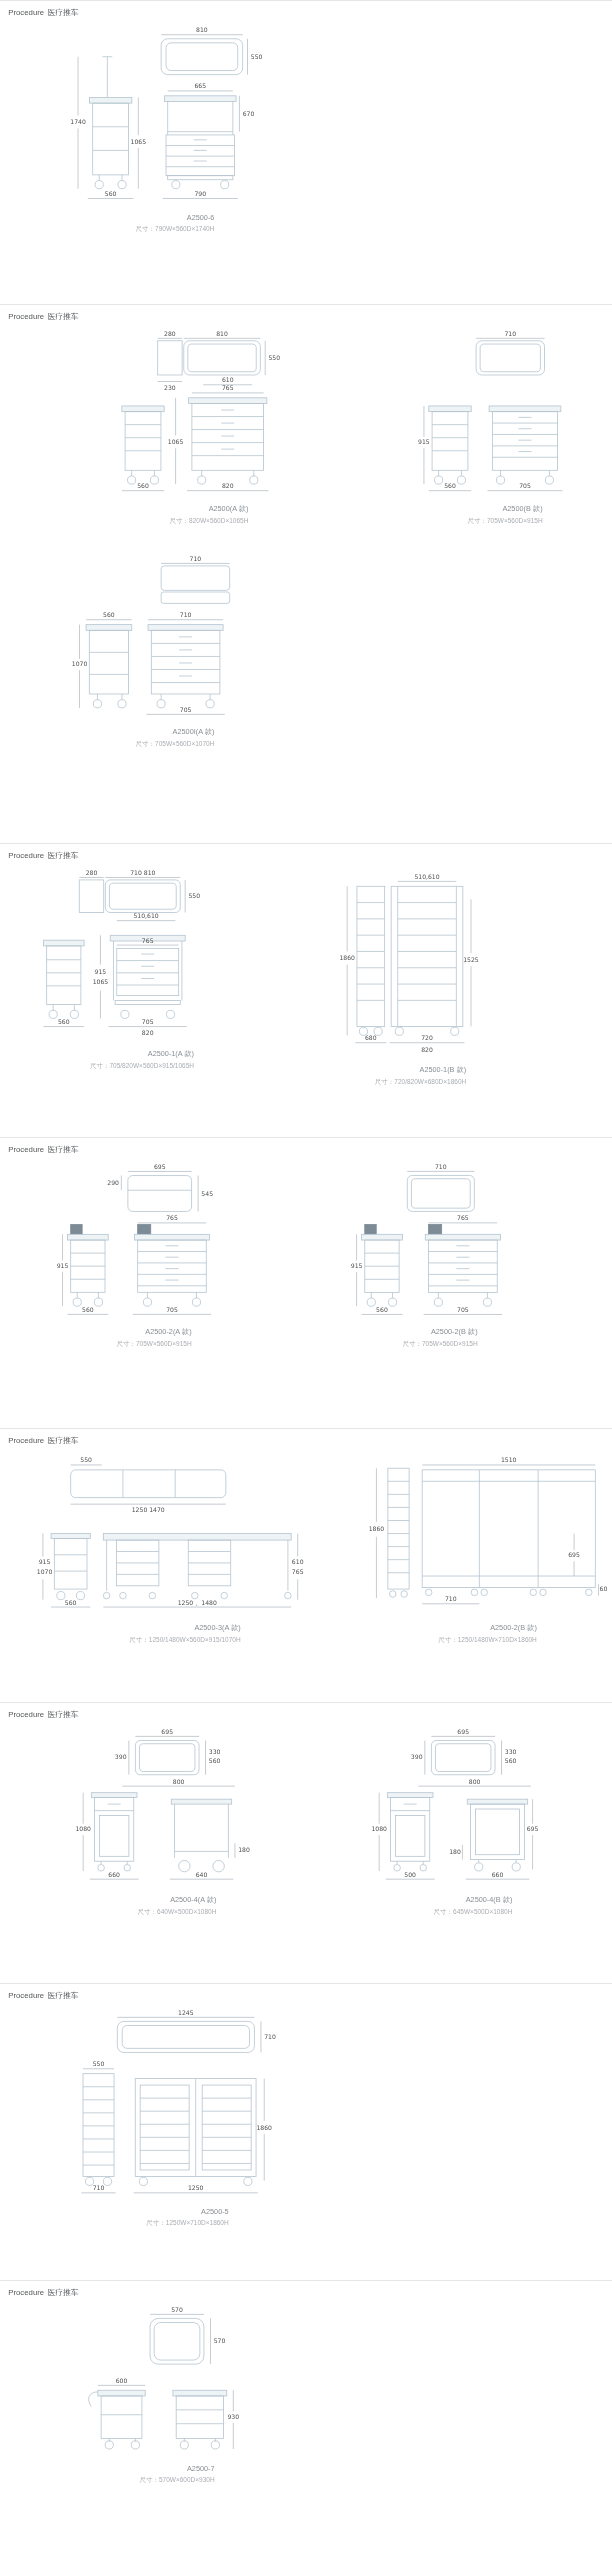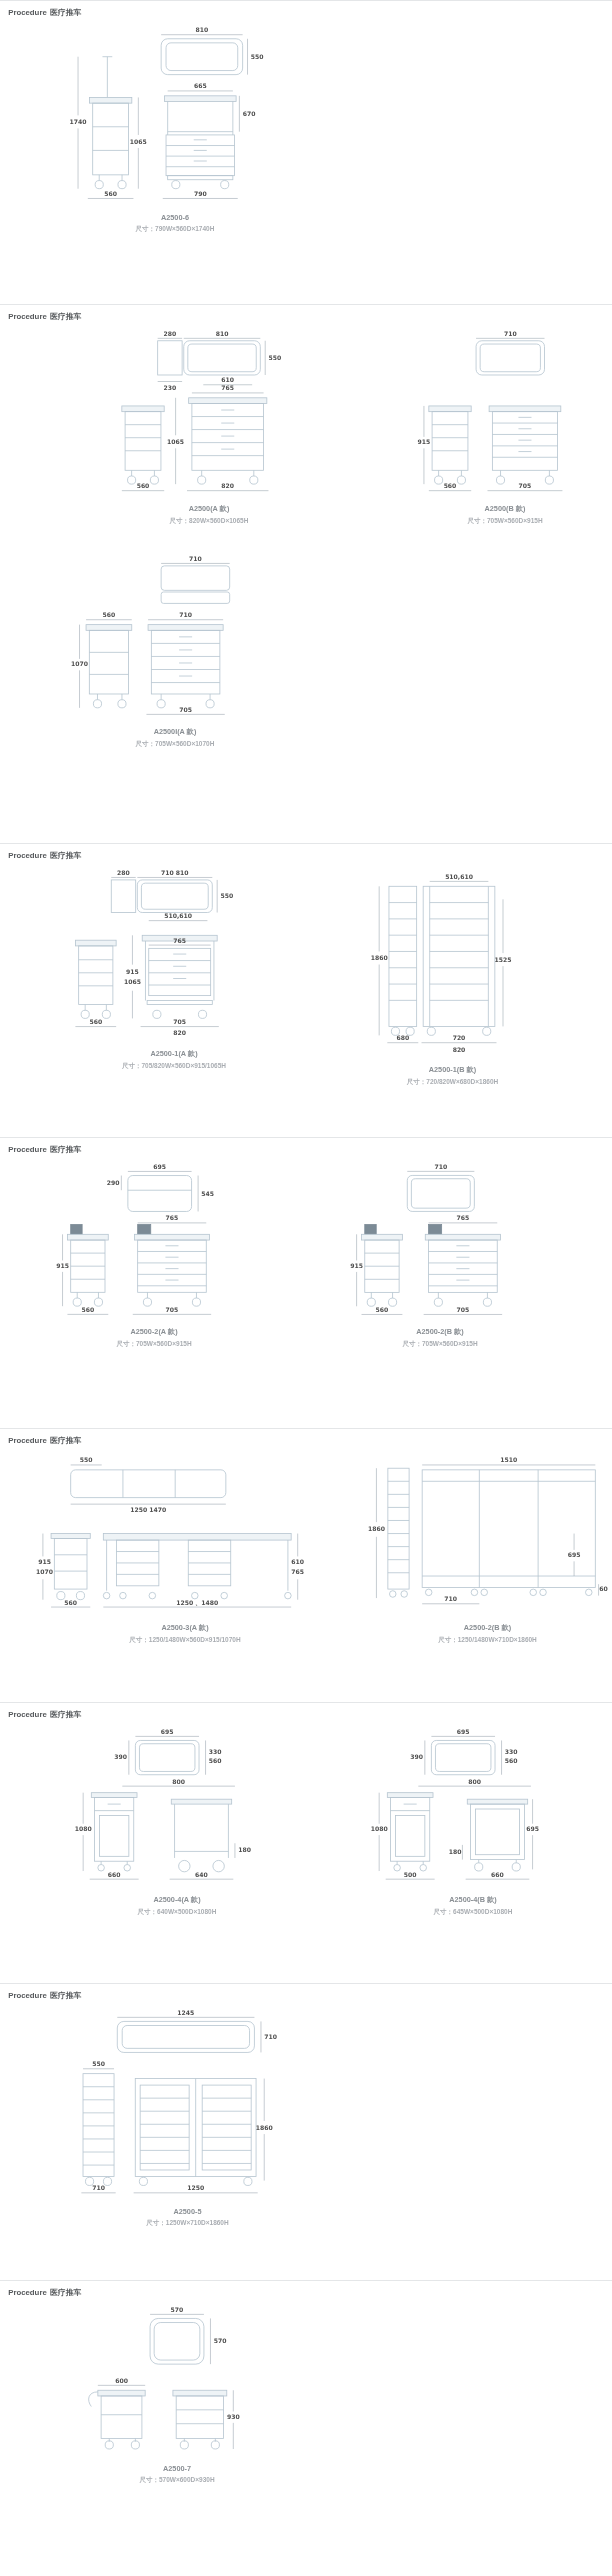"Procedure 医疗推车" .sec { font-weight: bold -> none }
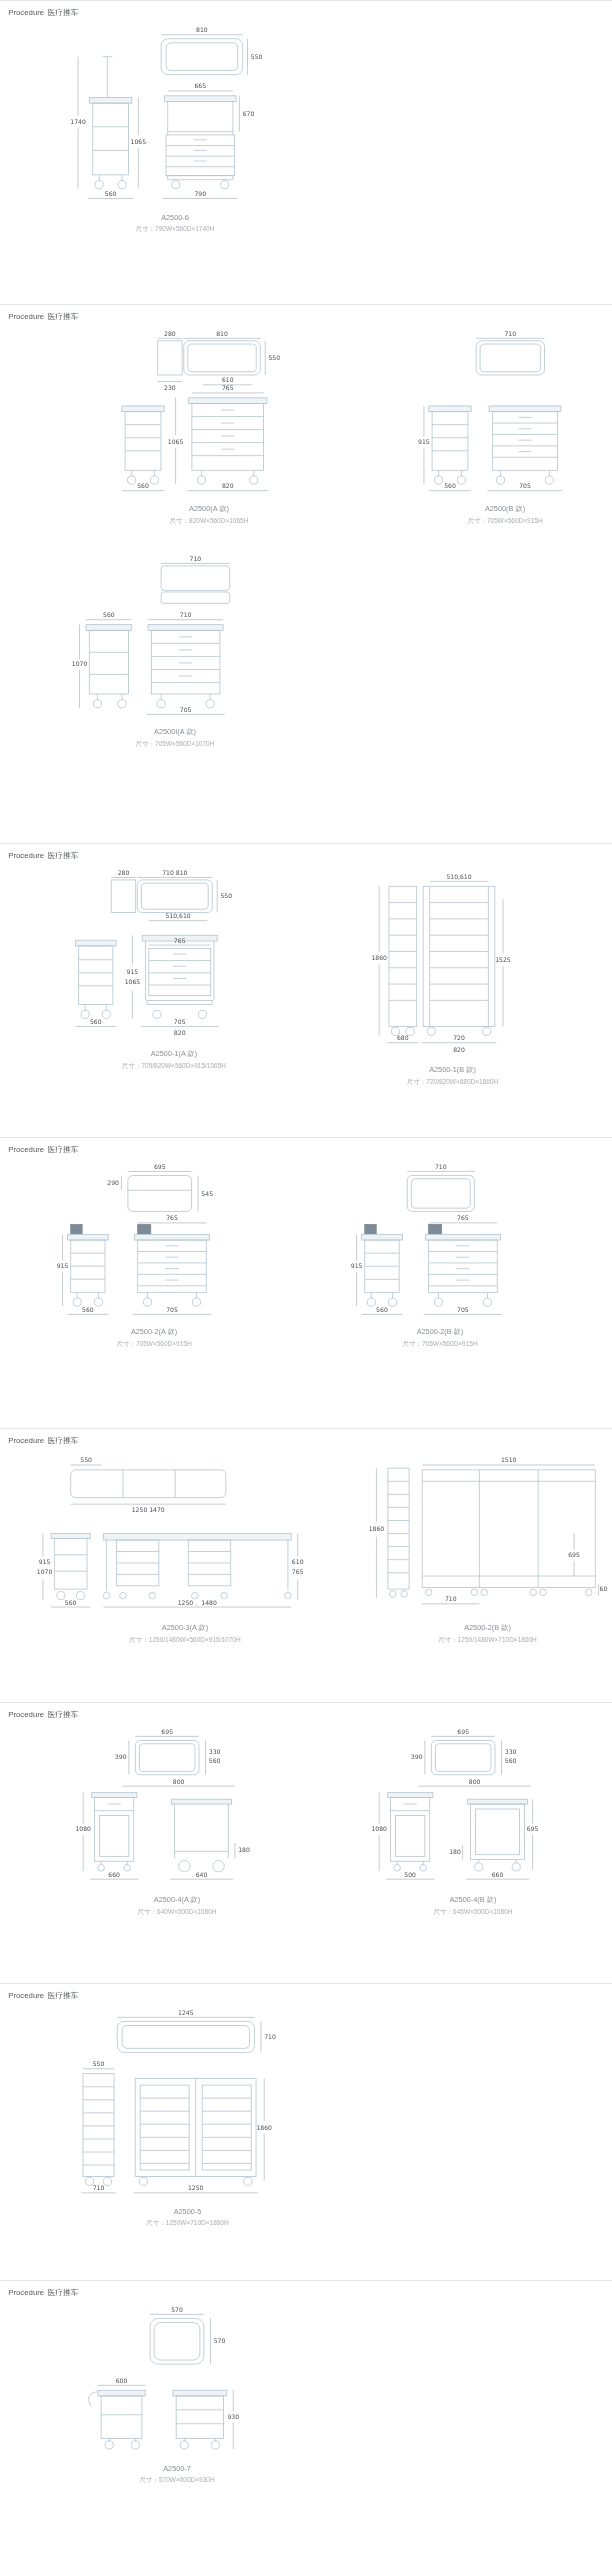"A2500-6" .fig figcaption { text-align: center -> right }
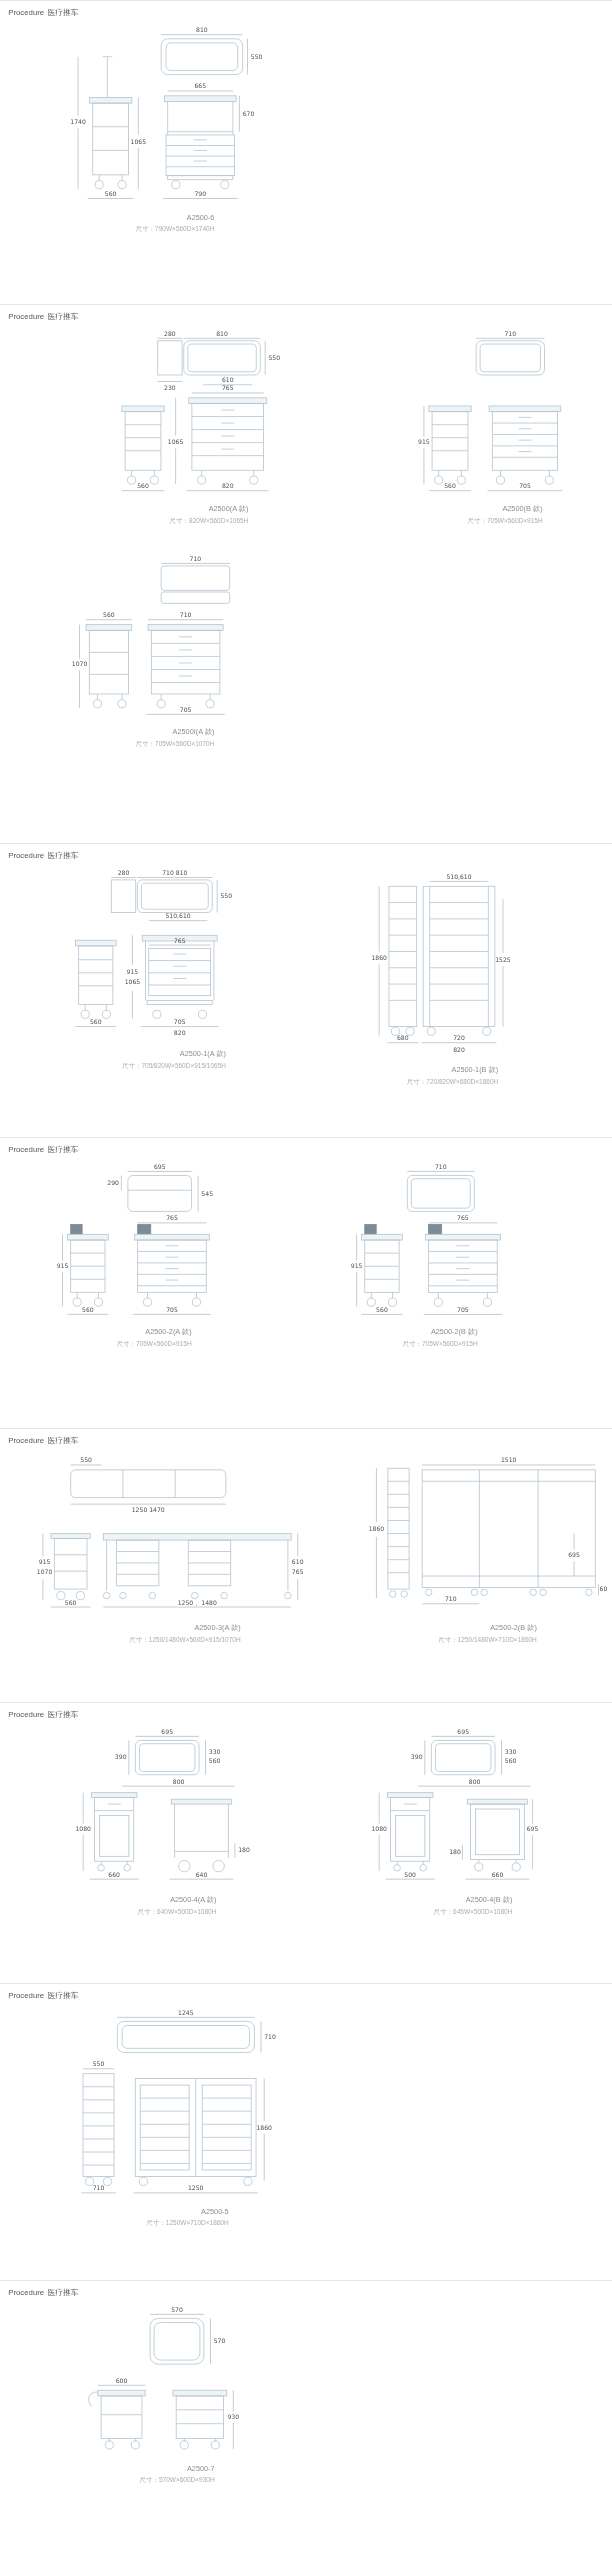"A2500-1(A 款)" div.figrow { padding-left: 64px -> 32px }
